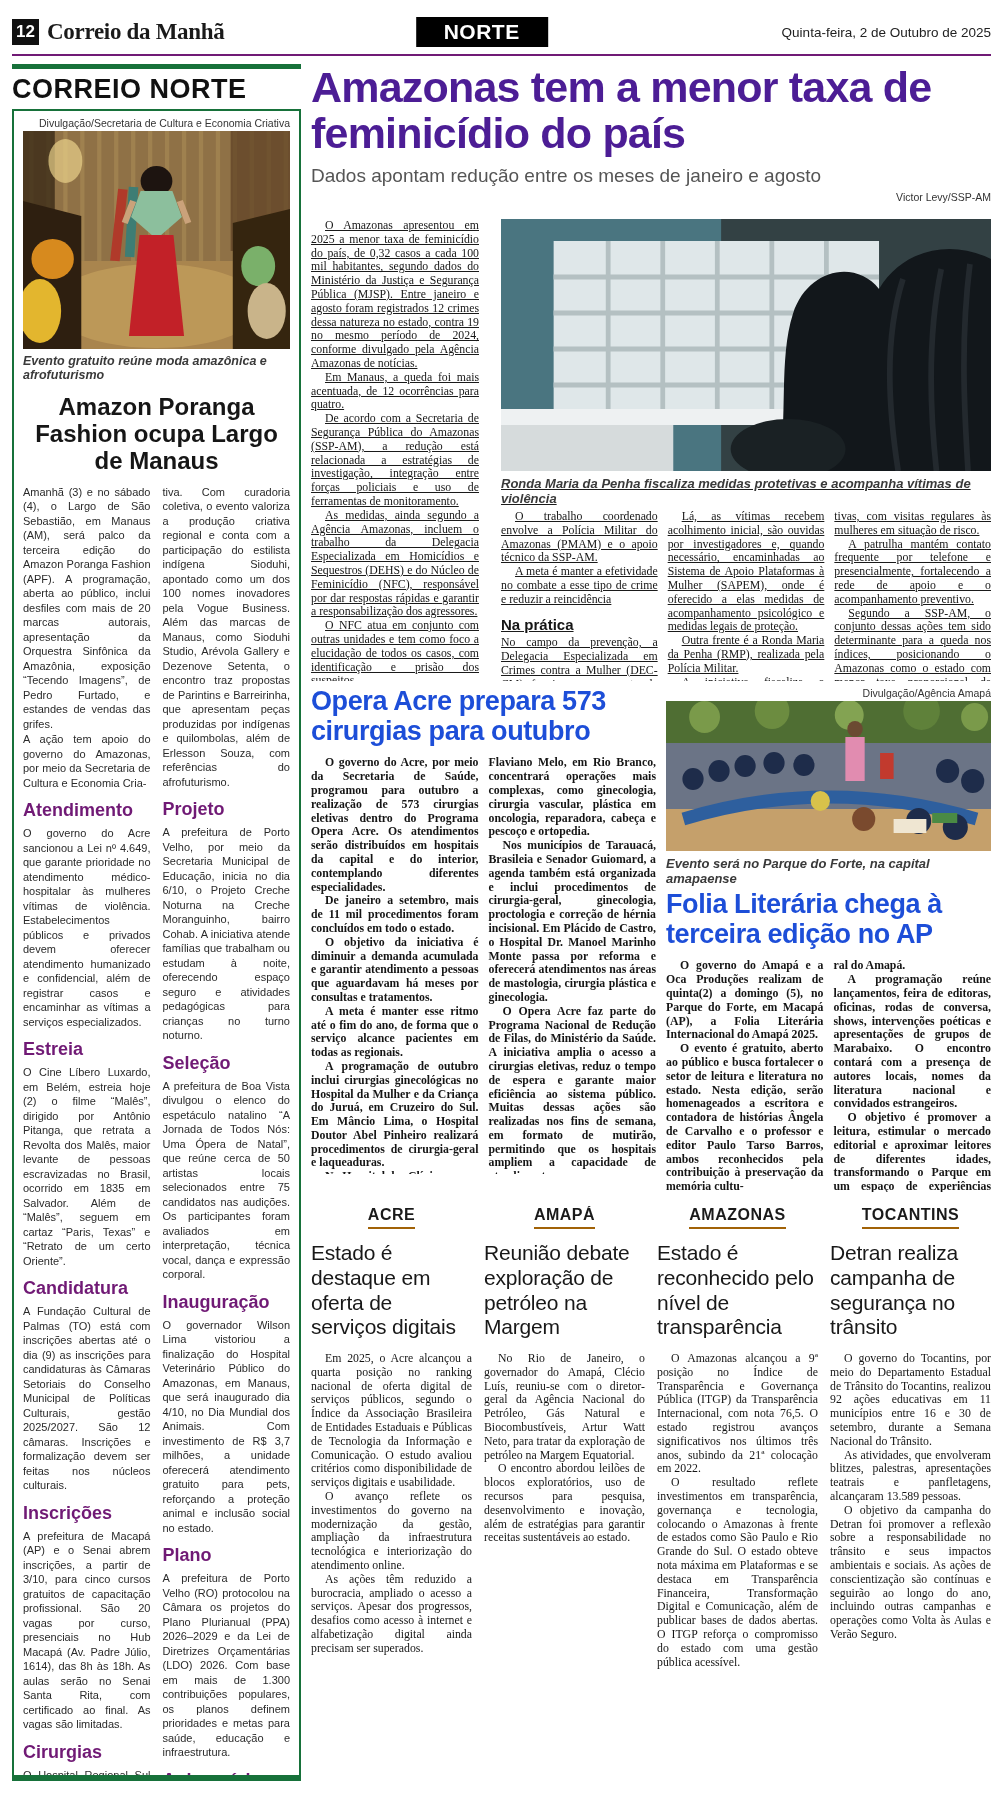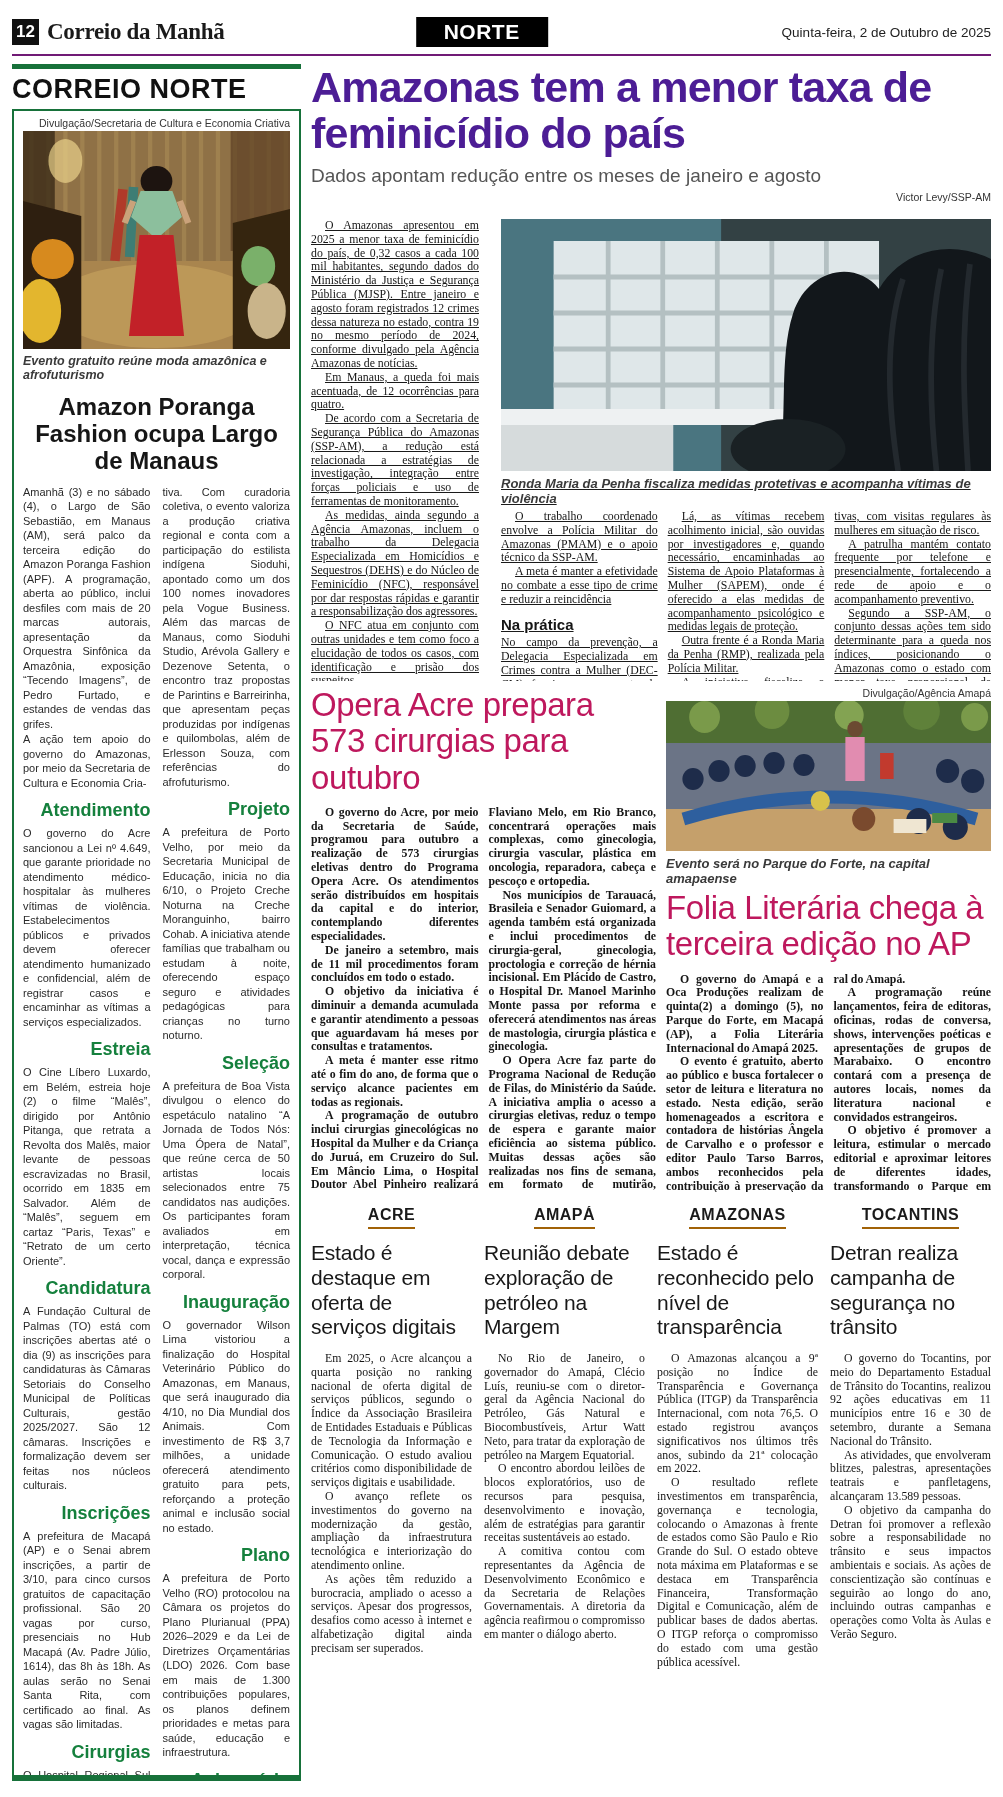"Opera Acre prepara 573 cirurgias" .opera h2, .folia h2 { color: #be185d -> #1d4ed8; font-size: 33px -> 27px; font-weight: 400 -> 700 }
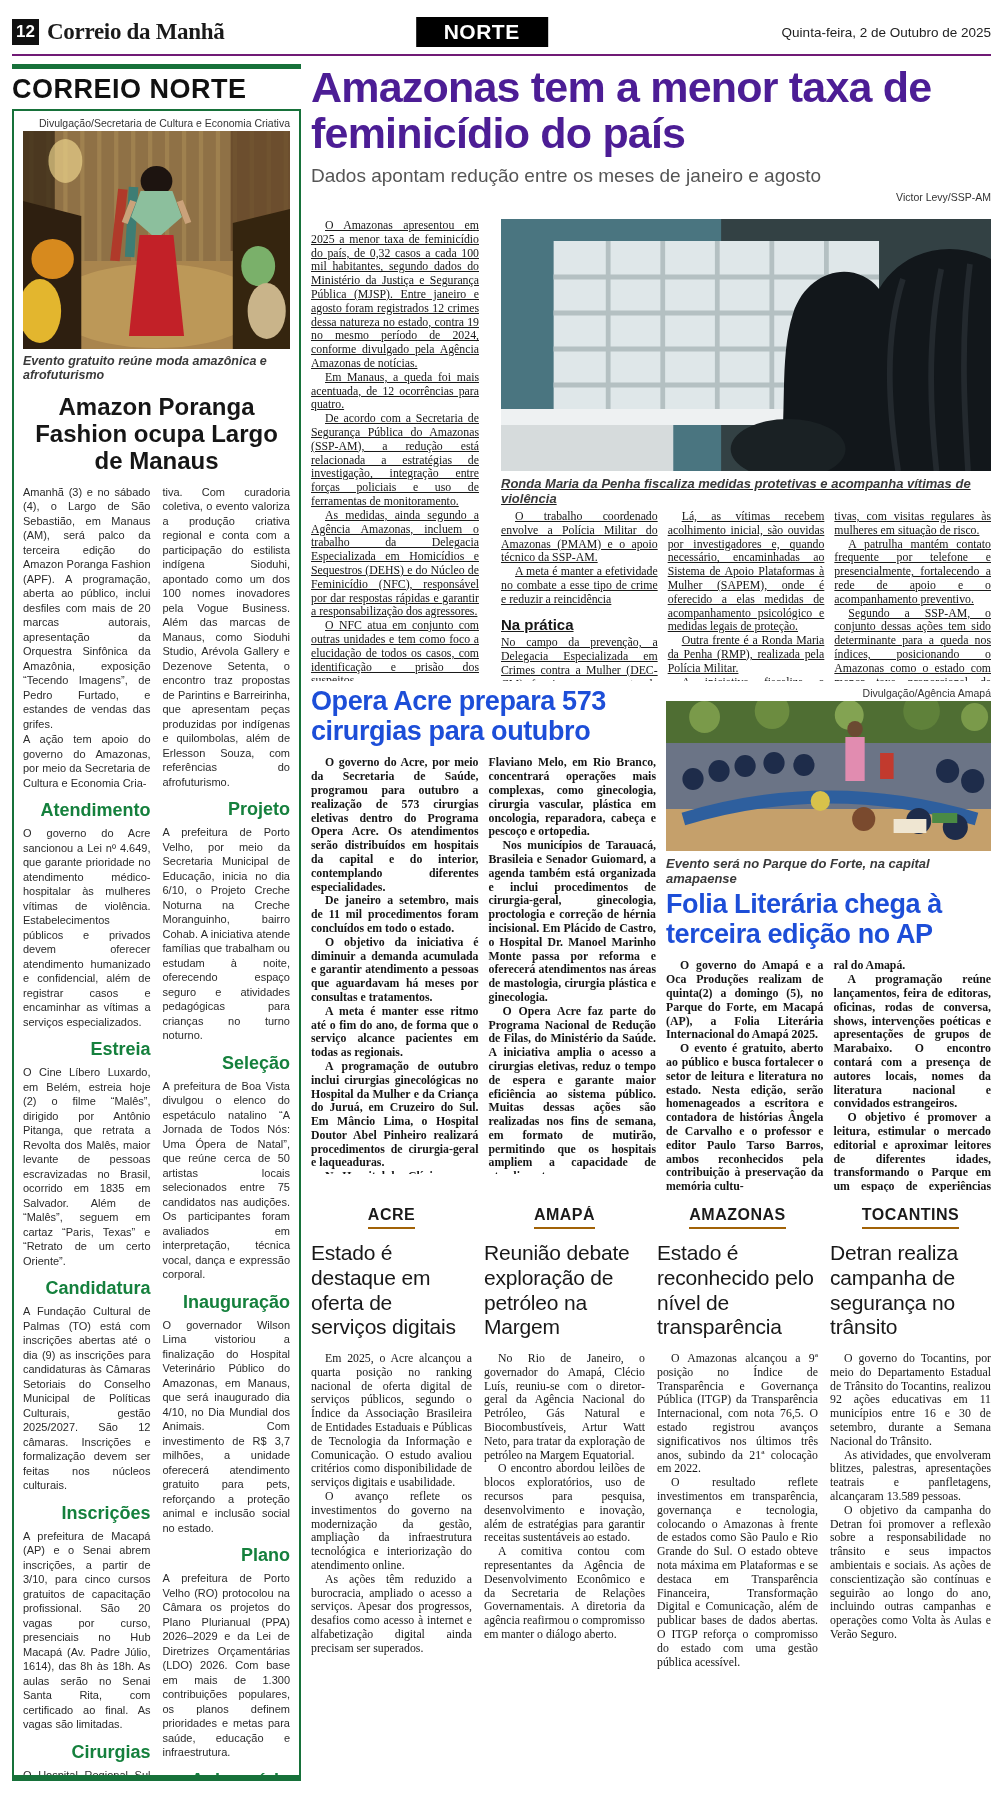"Atendimento" .ncol h4 { color: #15803d -> #701a75; text-align: right -> left }
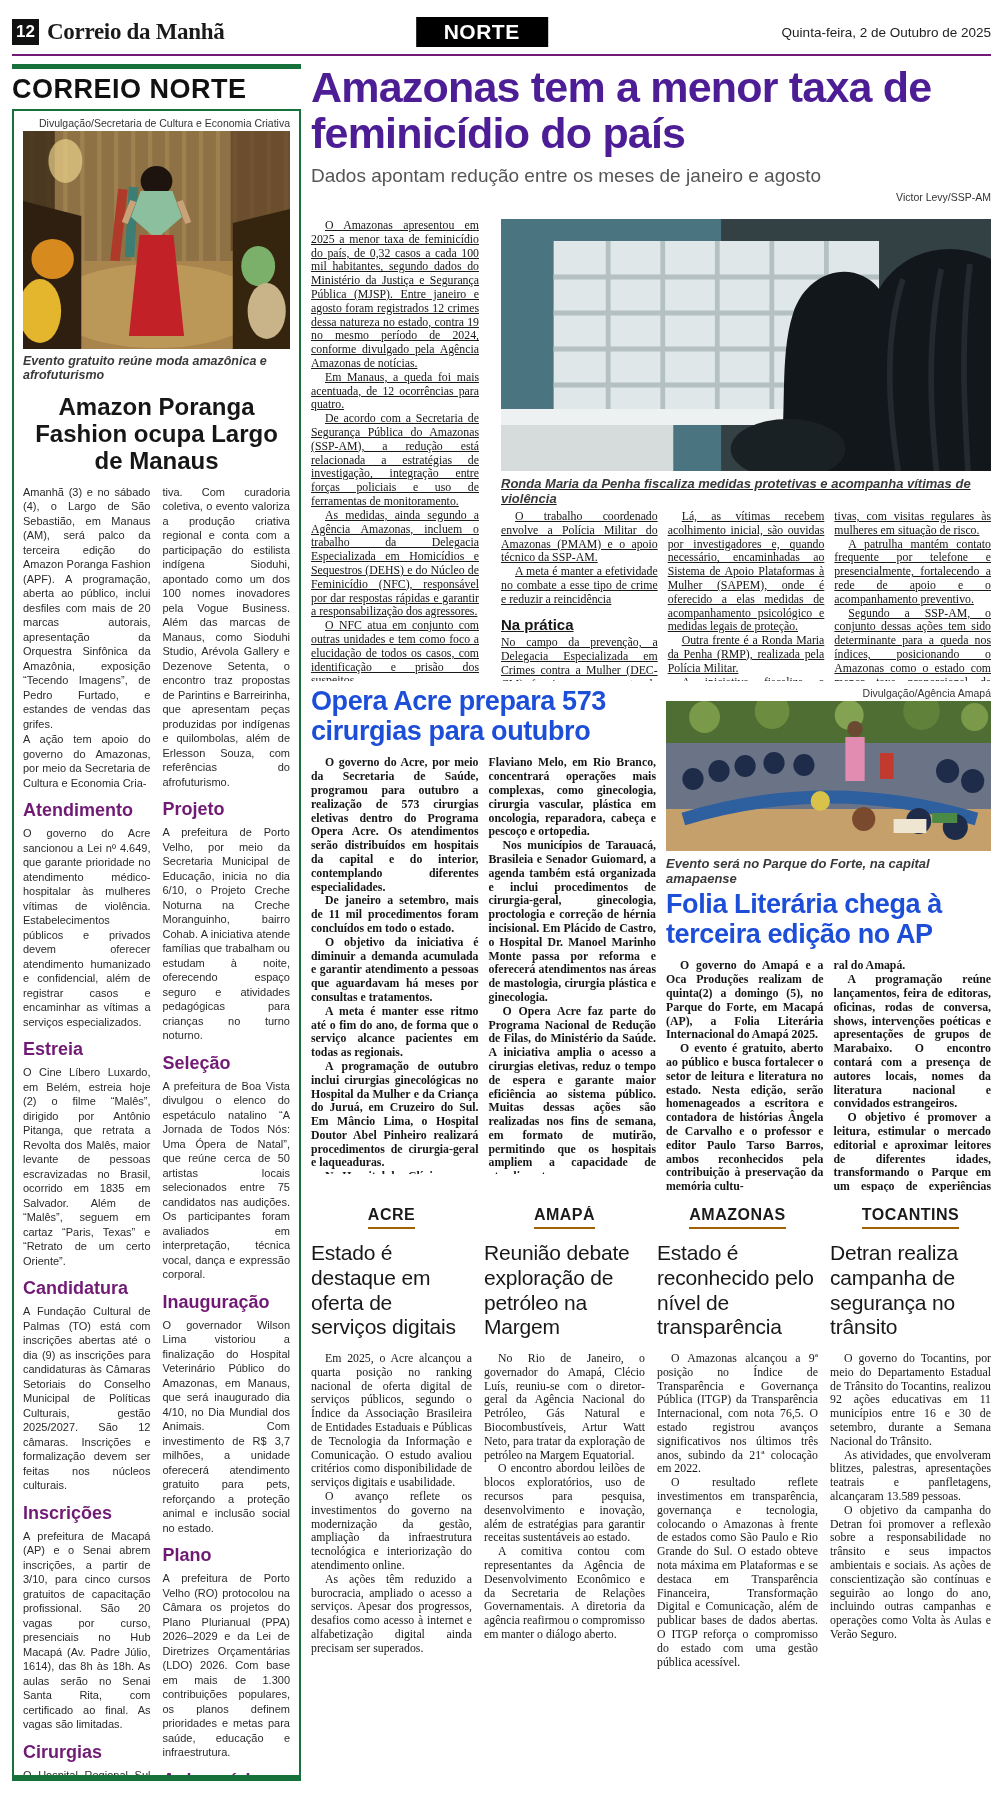"A comitiva contou com representantes" p { html: <p>A comitiva contou com representantes da Agência de Desenvolvimento Econômico e da Secretaria de Relações Governamentais. A diretoria da agência reafirmou o compromisso em manter o diálogo aberto.</p> -> none }
